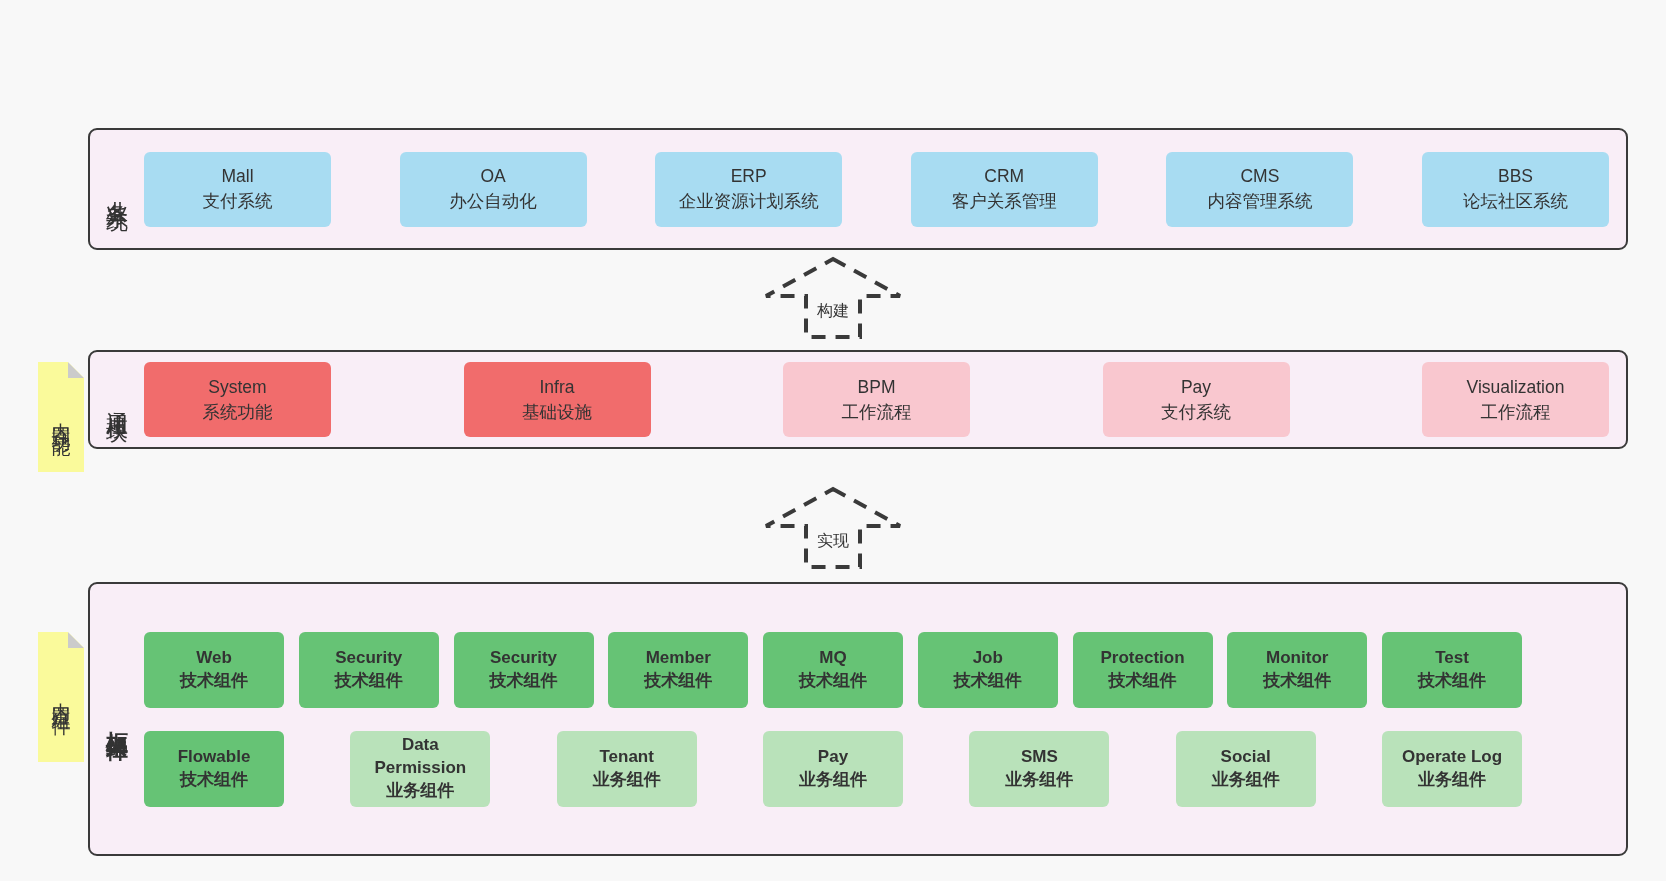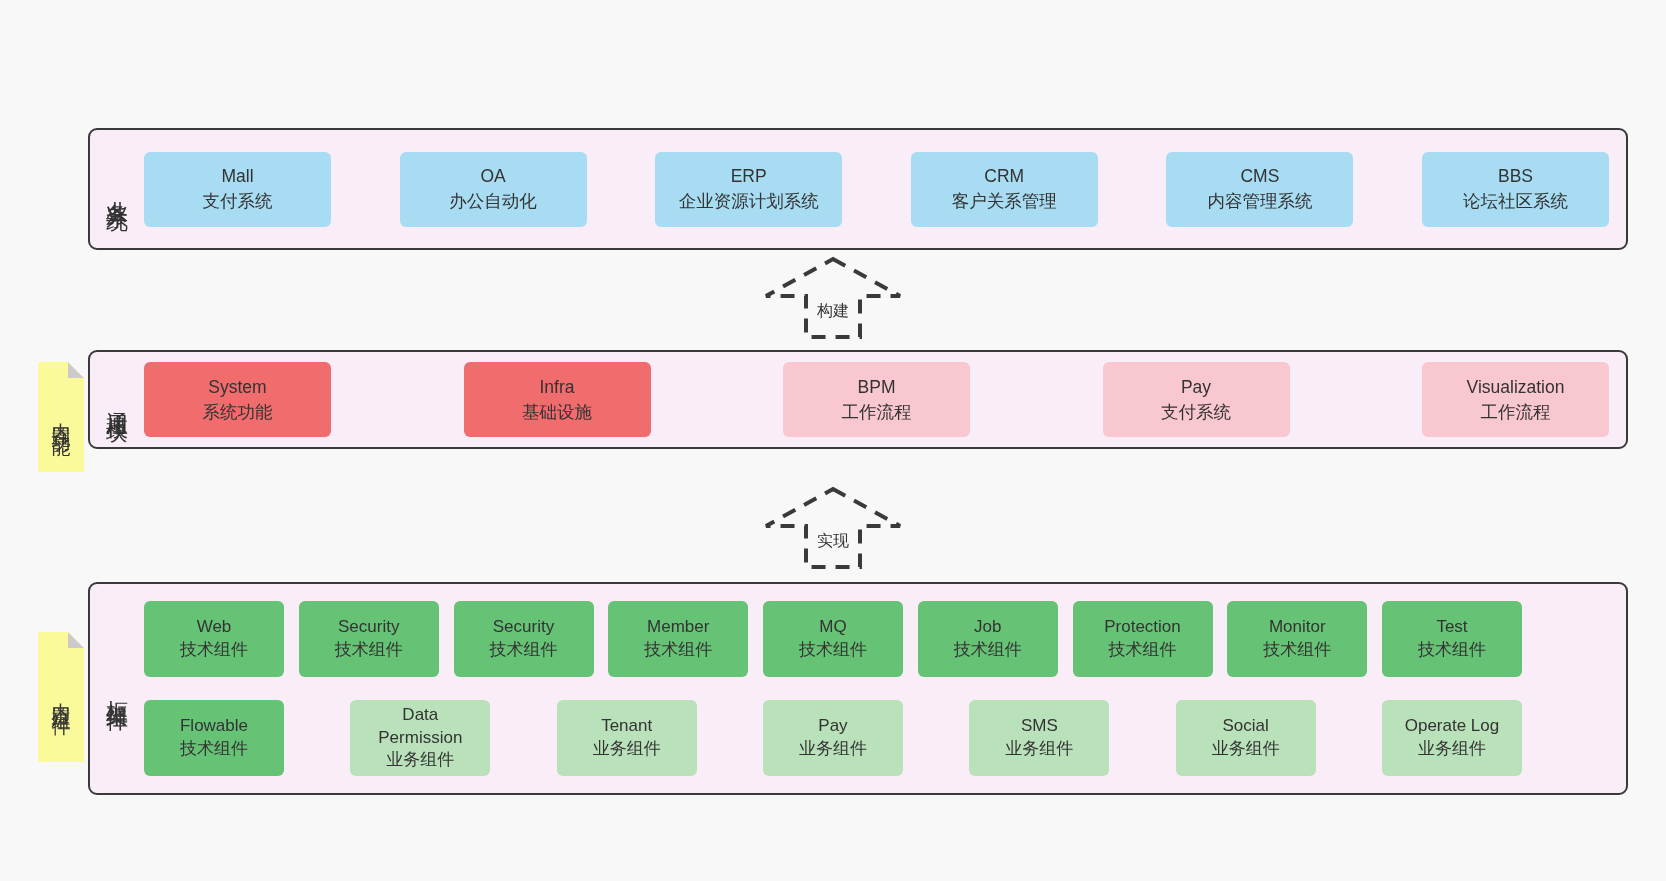"Web" div.panel { font-weight: none -> bold; height: 213px -> 274px }
